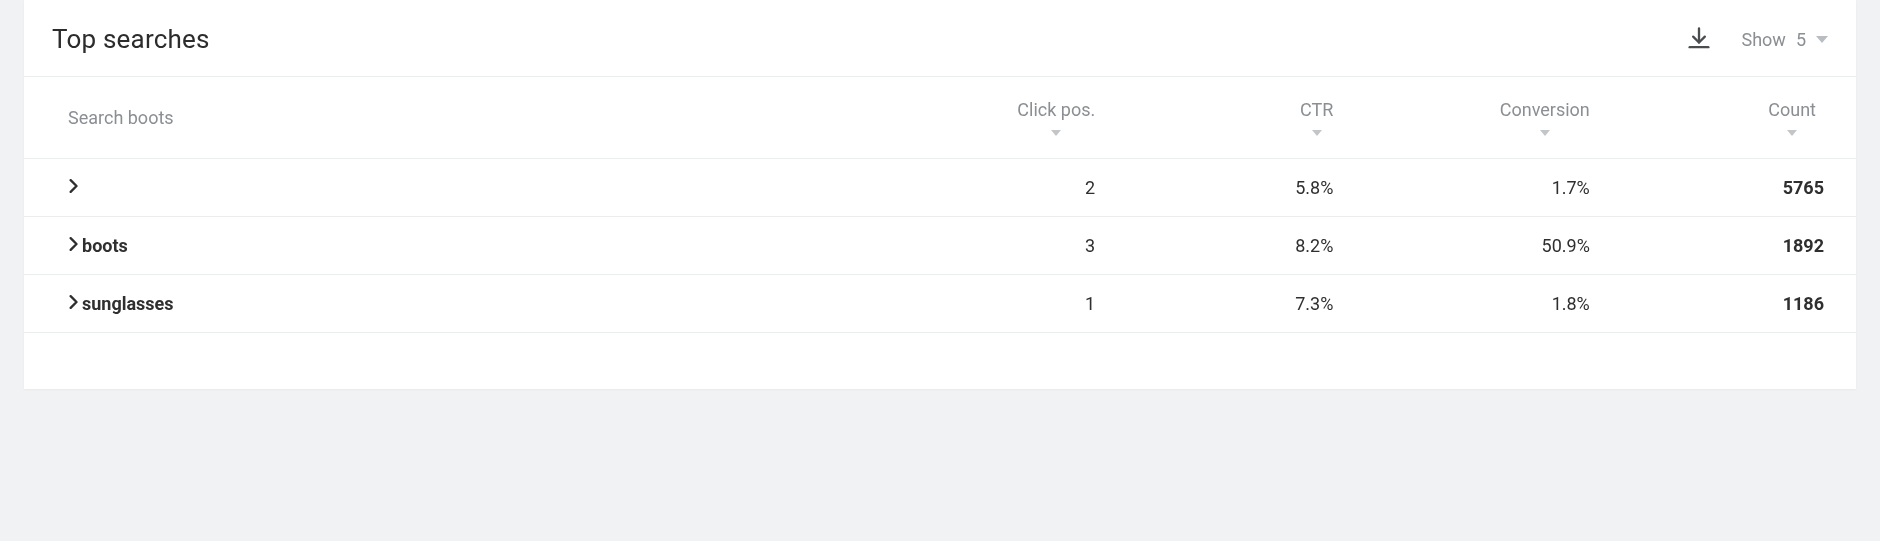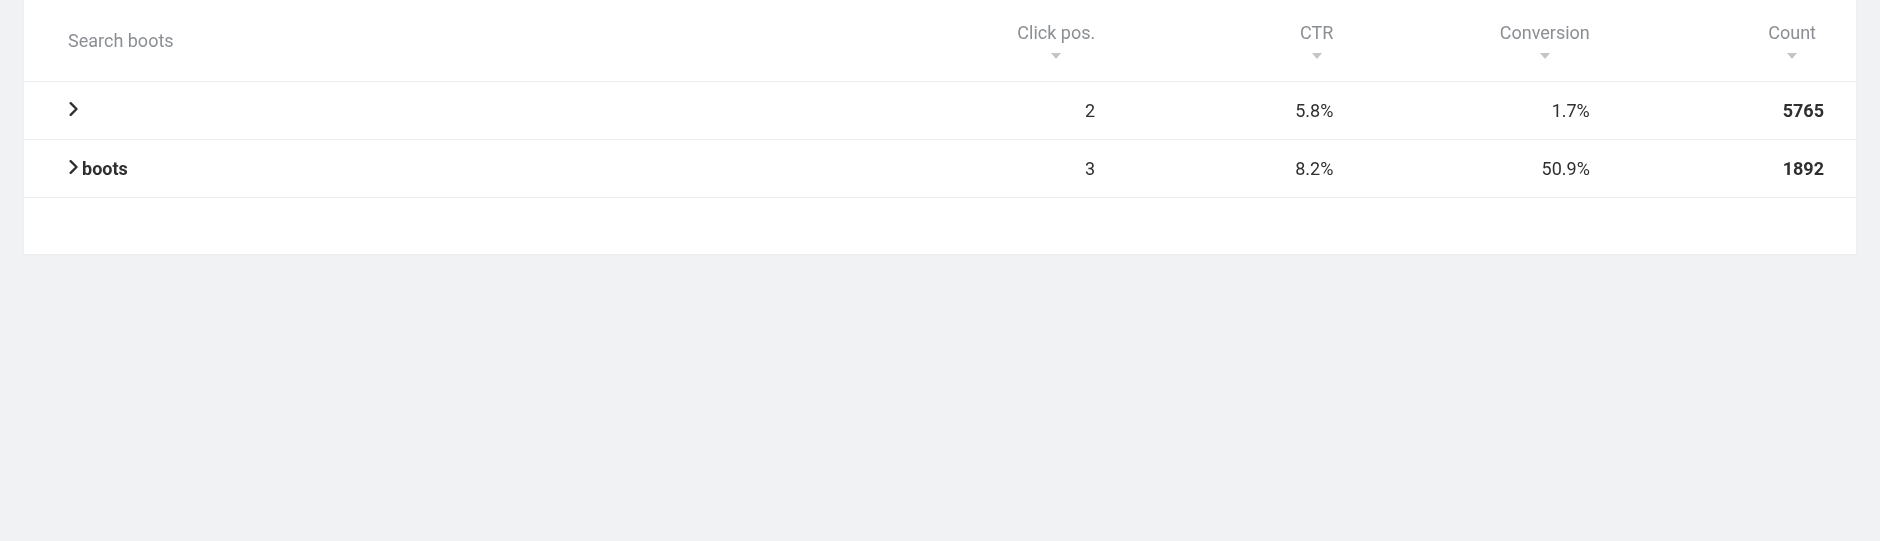"Top searches" div.card-header { html: none -> <div> <div>Top searches</div> <div> <span> <svg> <path></path> <path></path> <path></path> </svg> </span> <div> <span>Show</span> <span>5</span> <span></span> </div> </div> </div> }
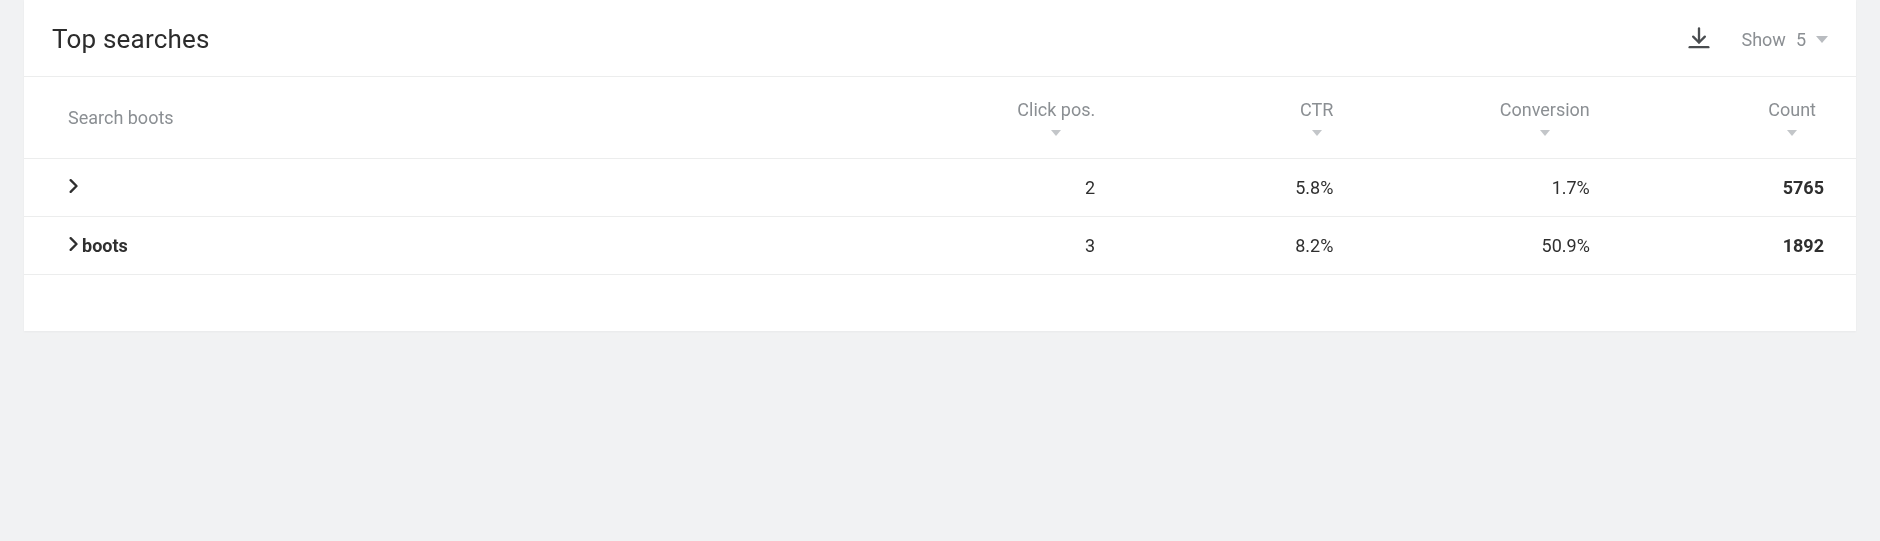"sunglasses" tr { html: none -> <tr> <td> <div> <span><svg> <path></path> </svg></span> <span>sunglasses</span> </div> </td> <td>1</td> <td>7.3%</td> <td>1.8%</td> <td>1186</td> </tr> }
